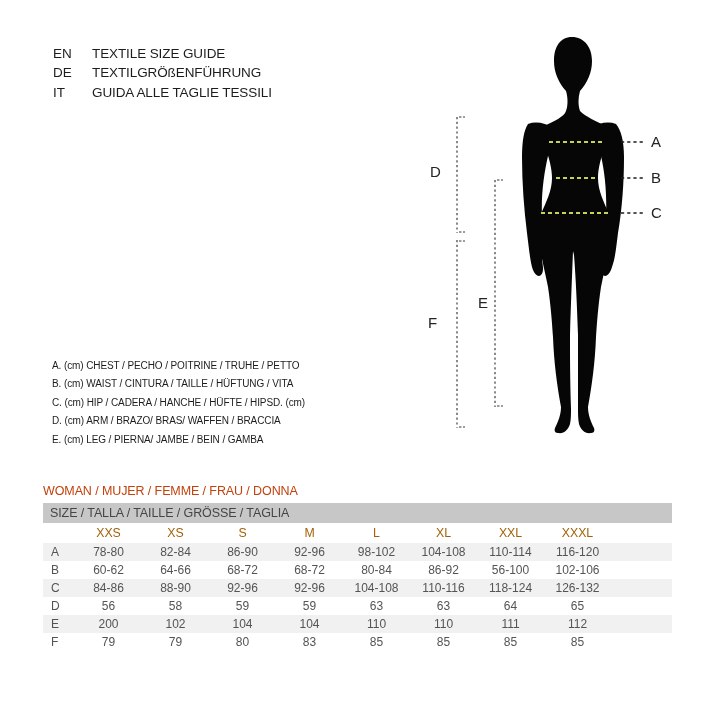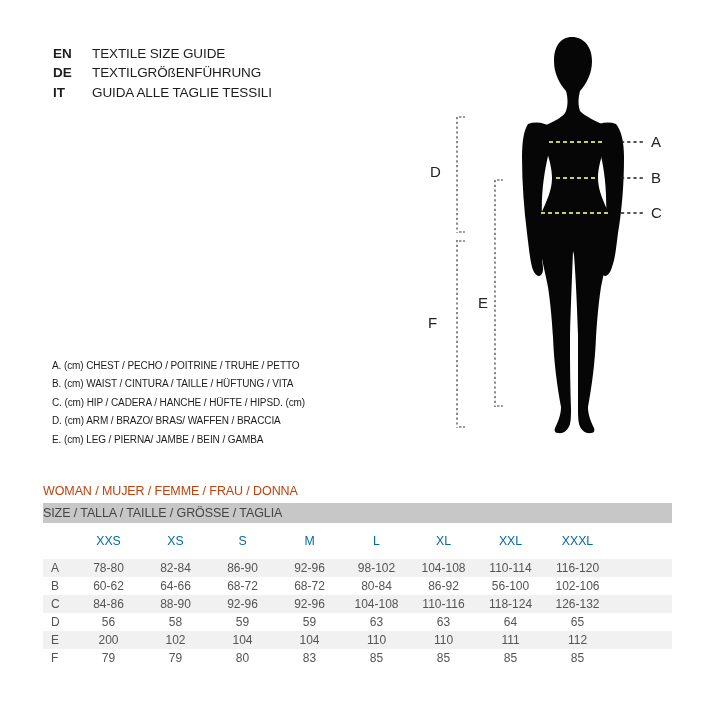"EN" .lang-code { font-weight: bold -> none }
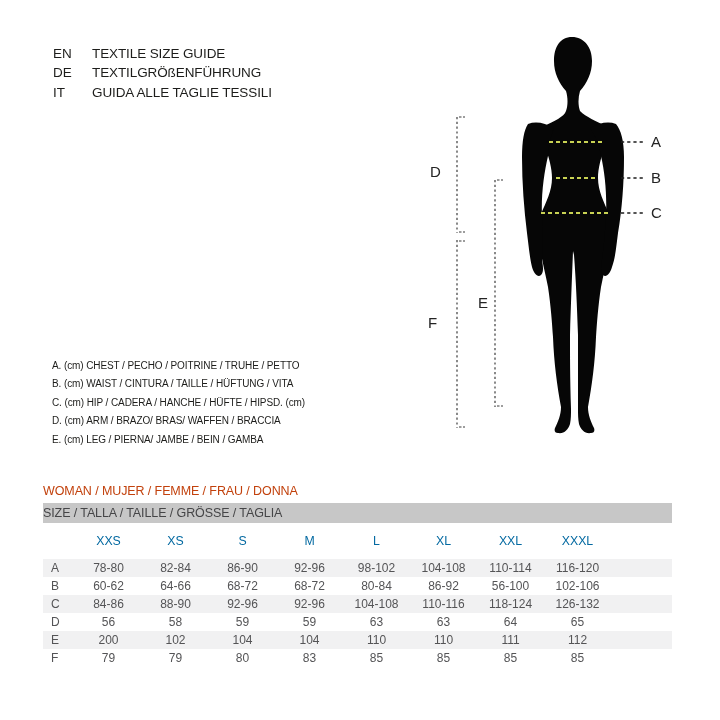"SIZE / TALLA / TAILLE" .size-band { padding-left: none -> 7px }
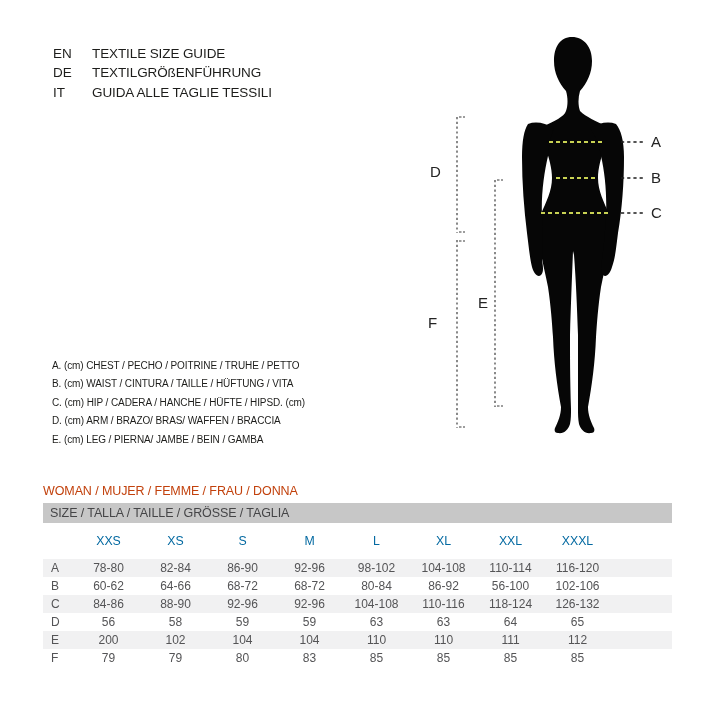"XXS" .thead { color: #0369a1 -> #a16207; height: 36px -> 20px }
